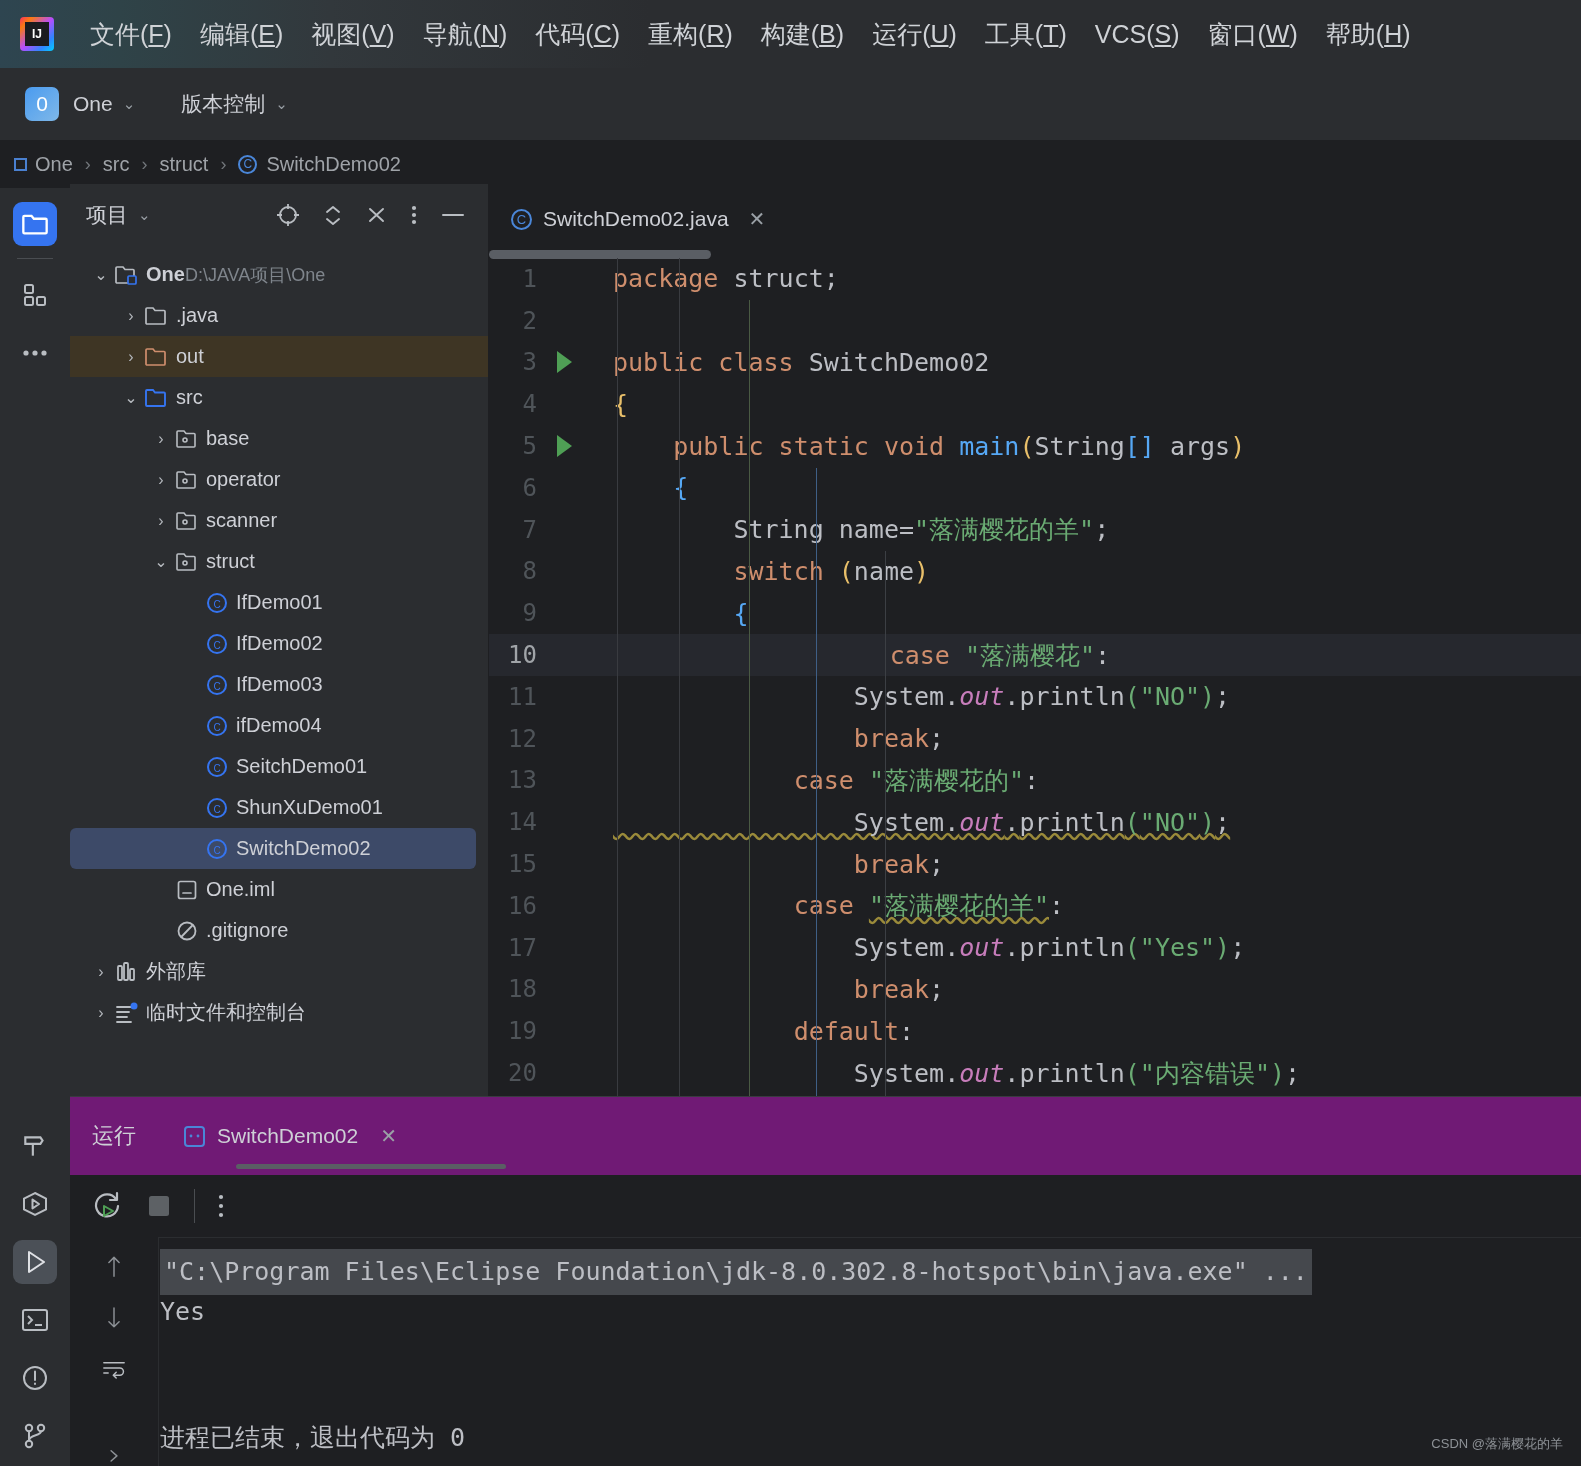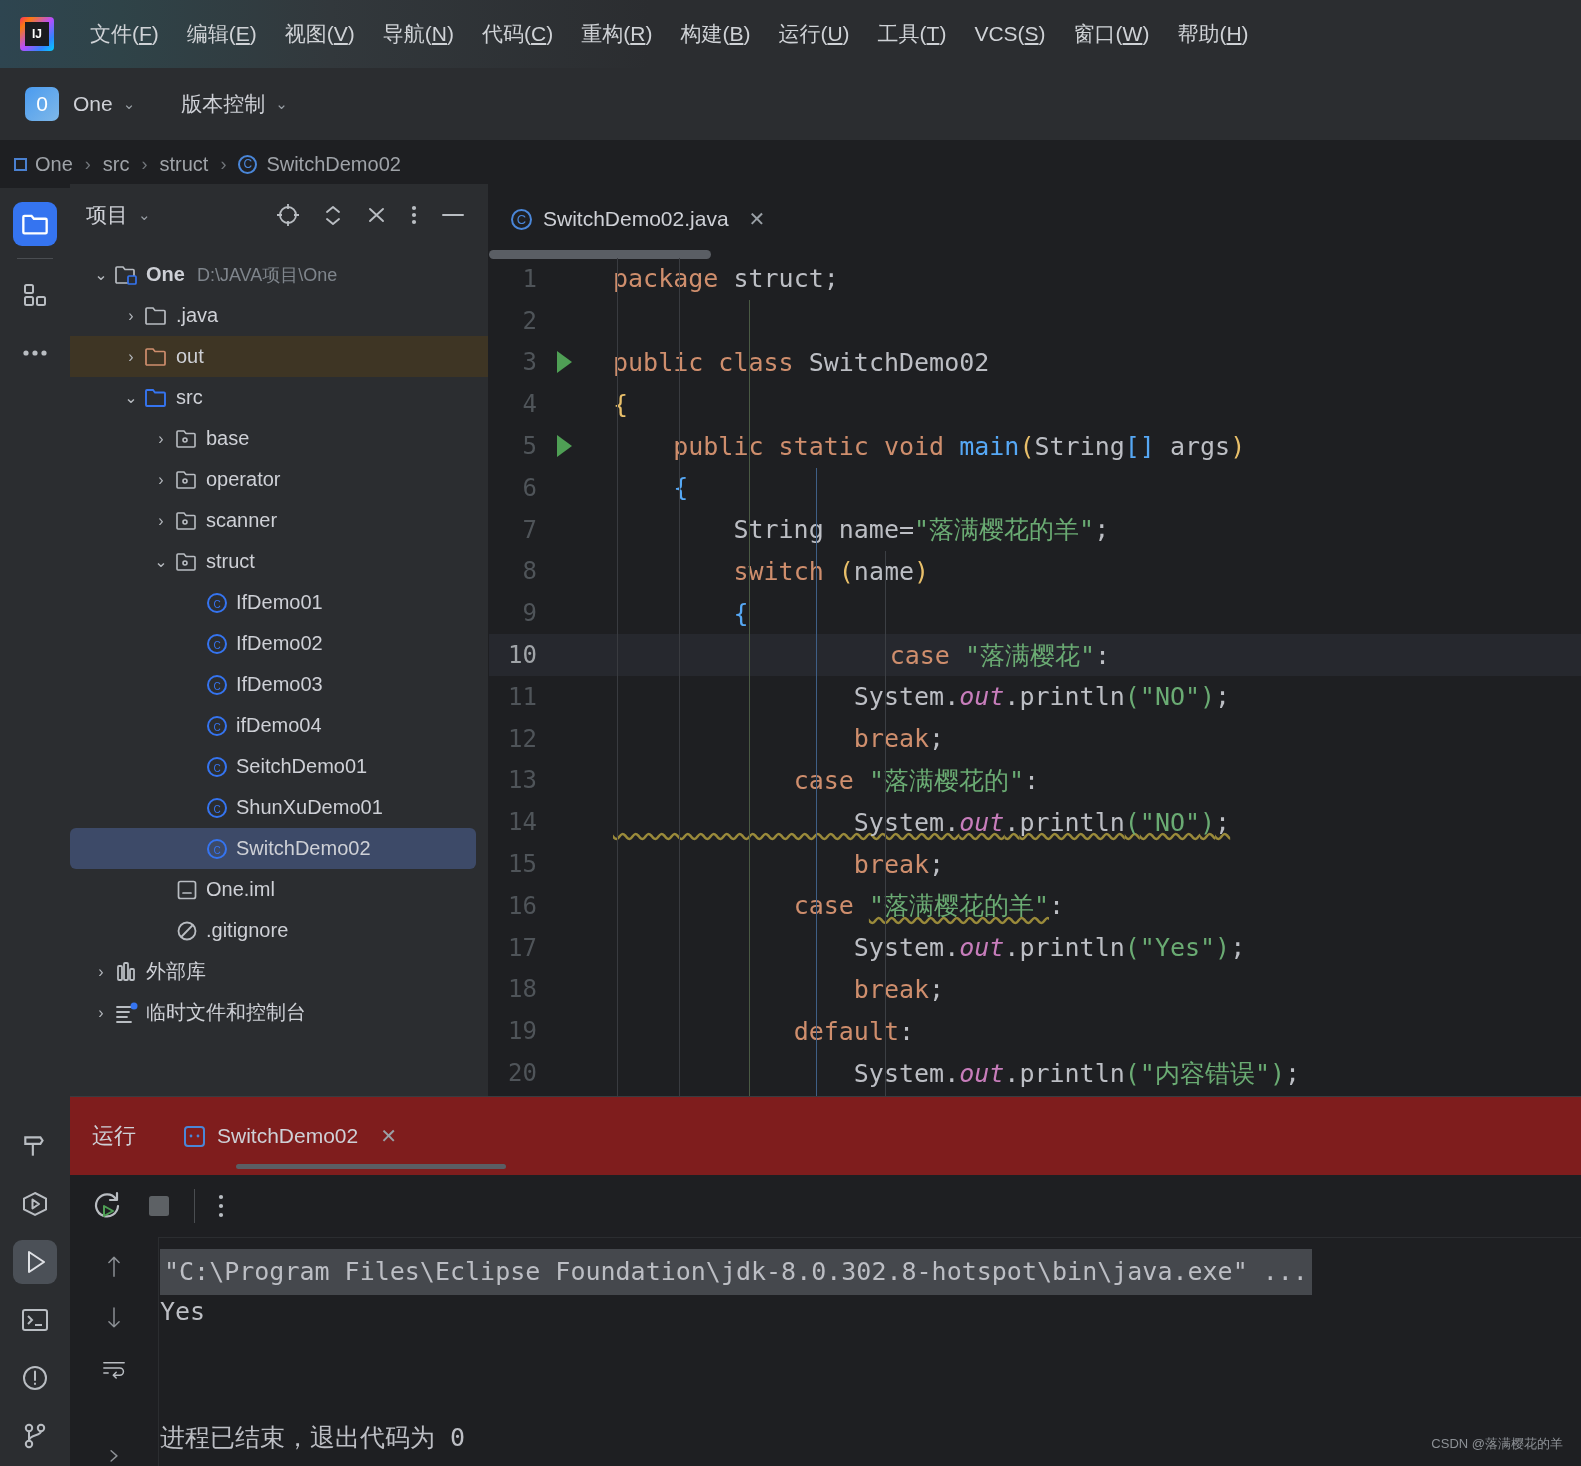"文件(F)" .menu-item { font-size: 21px -> 25px }
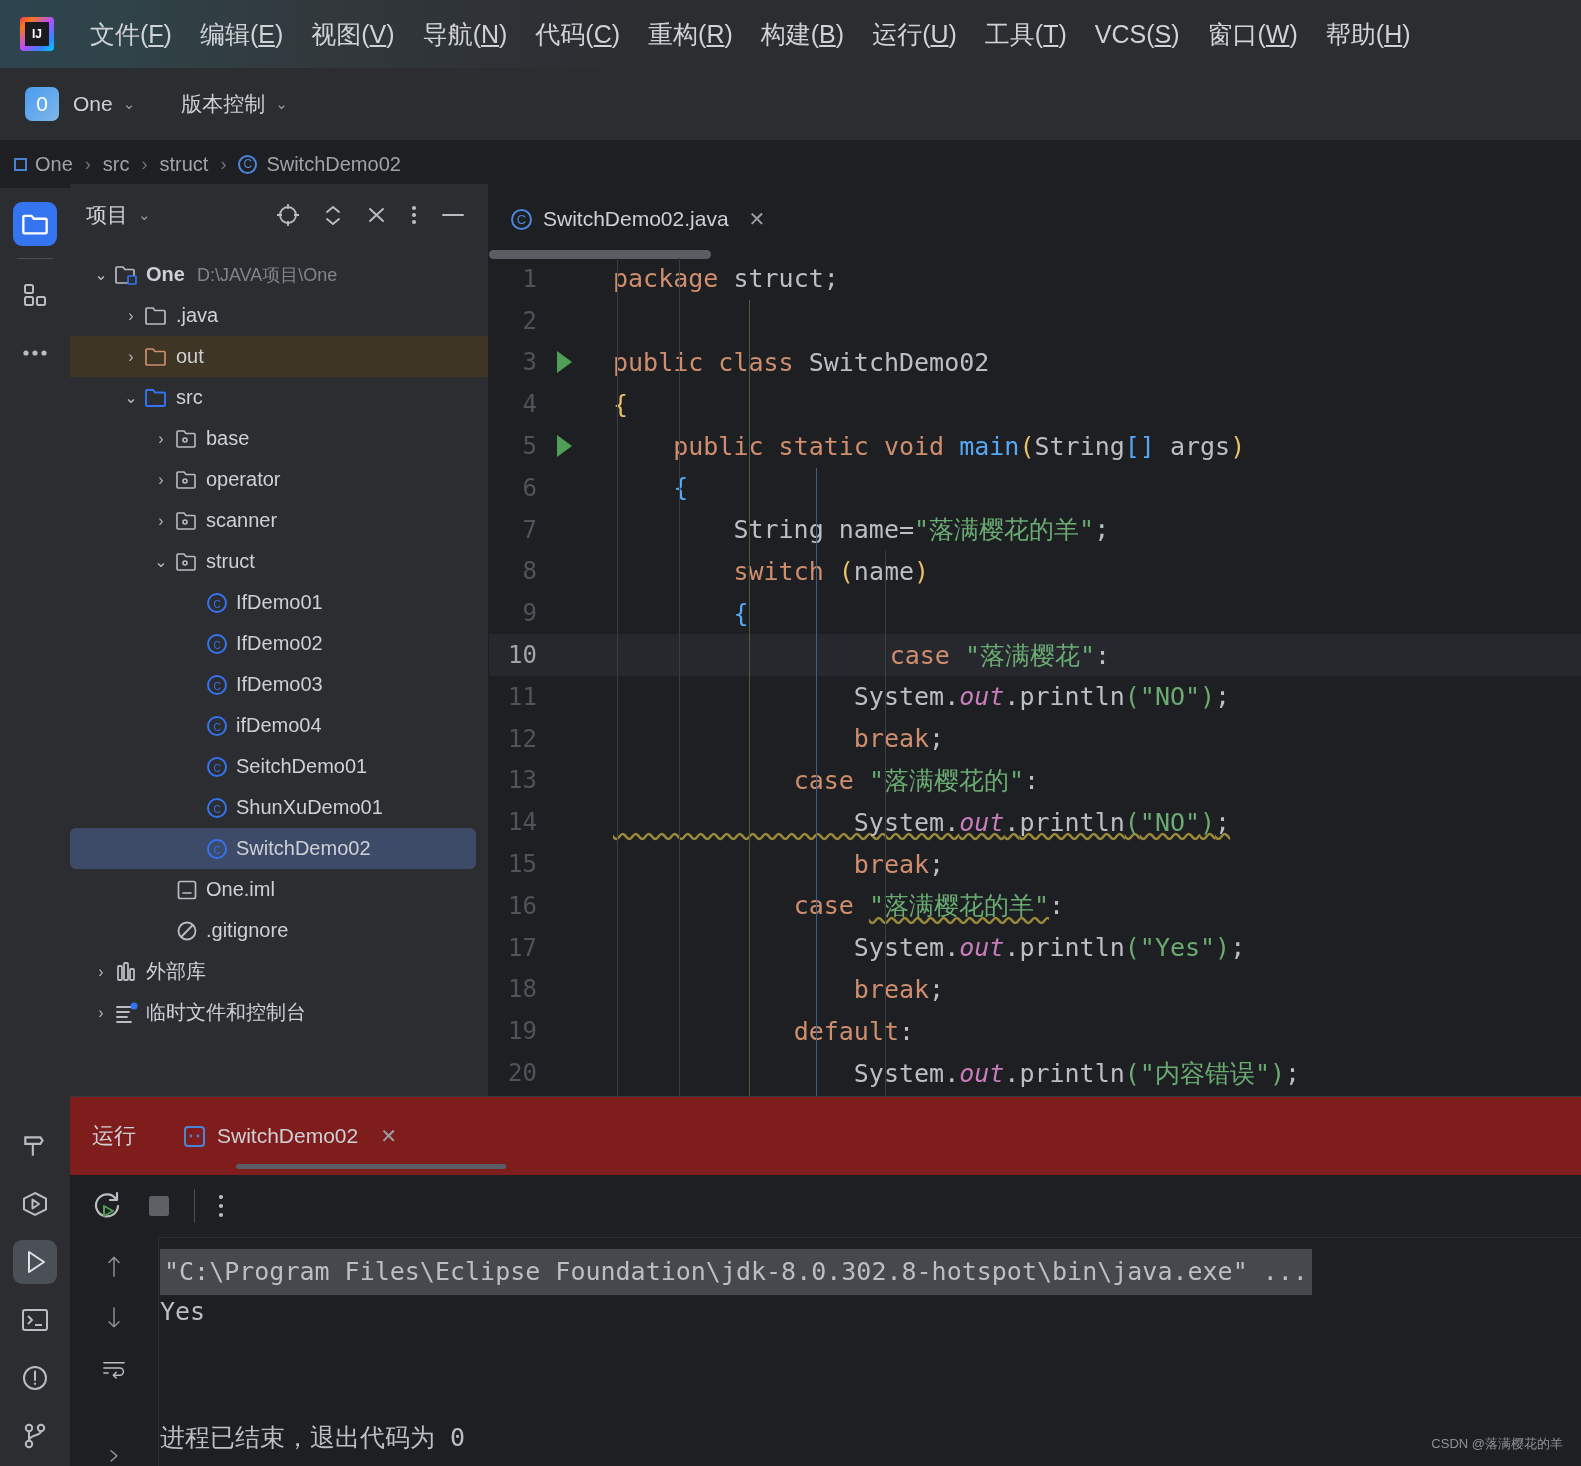"D:\JAVA项目\One" .npath { margin-left: 12px -> 0 }
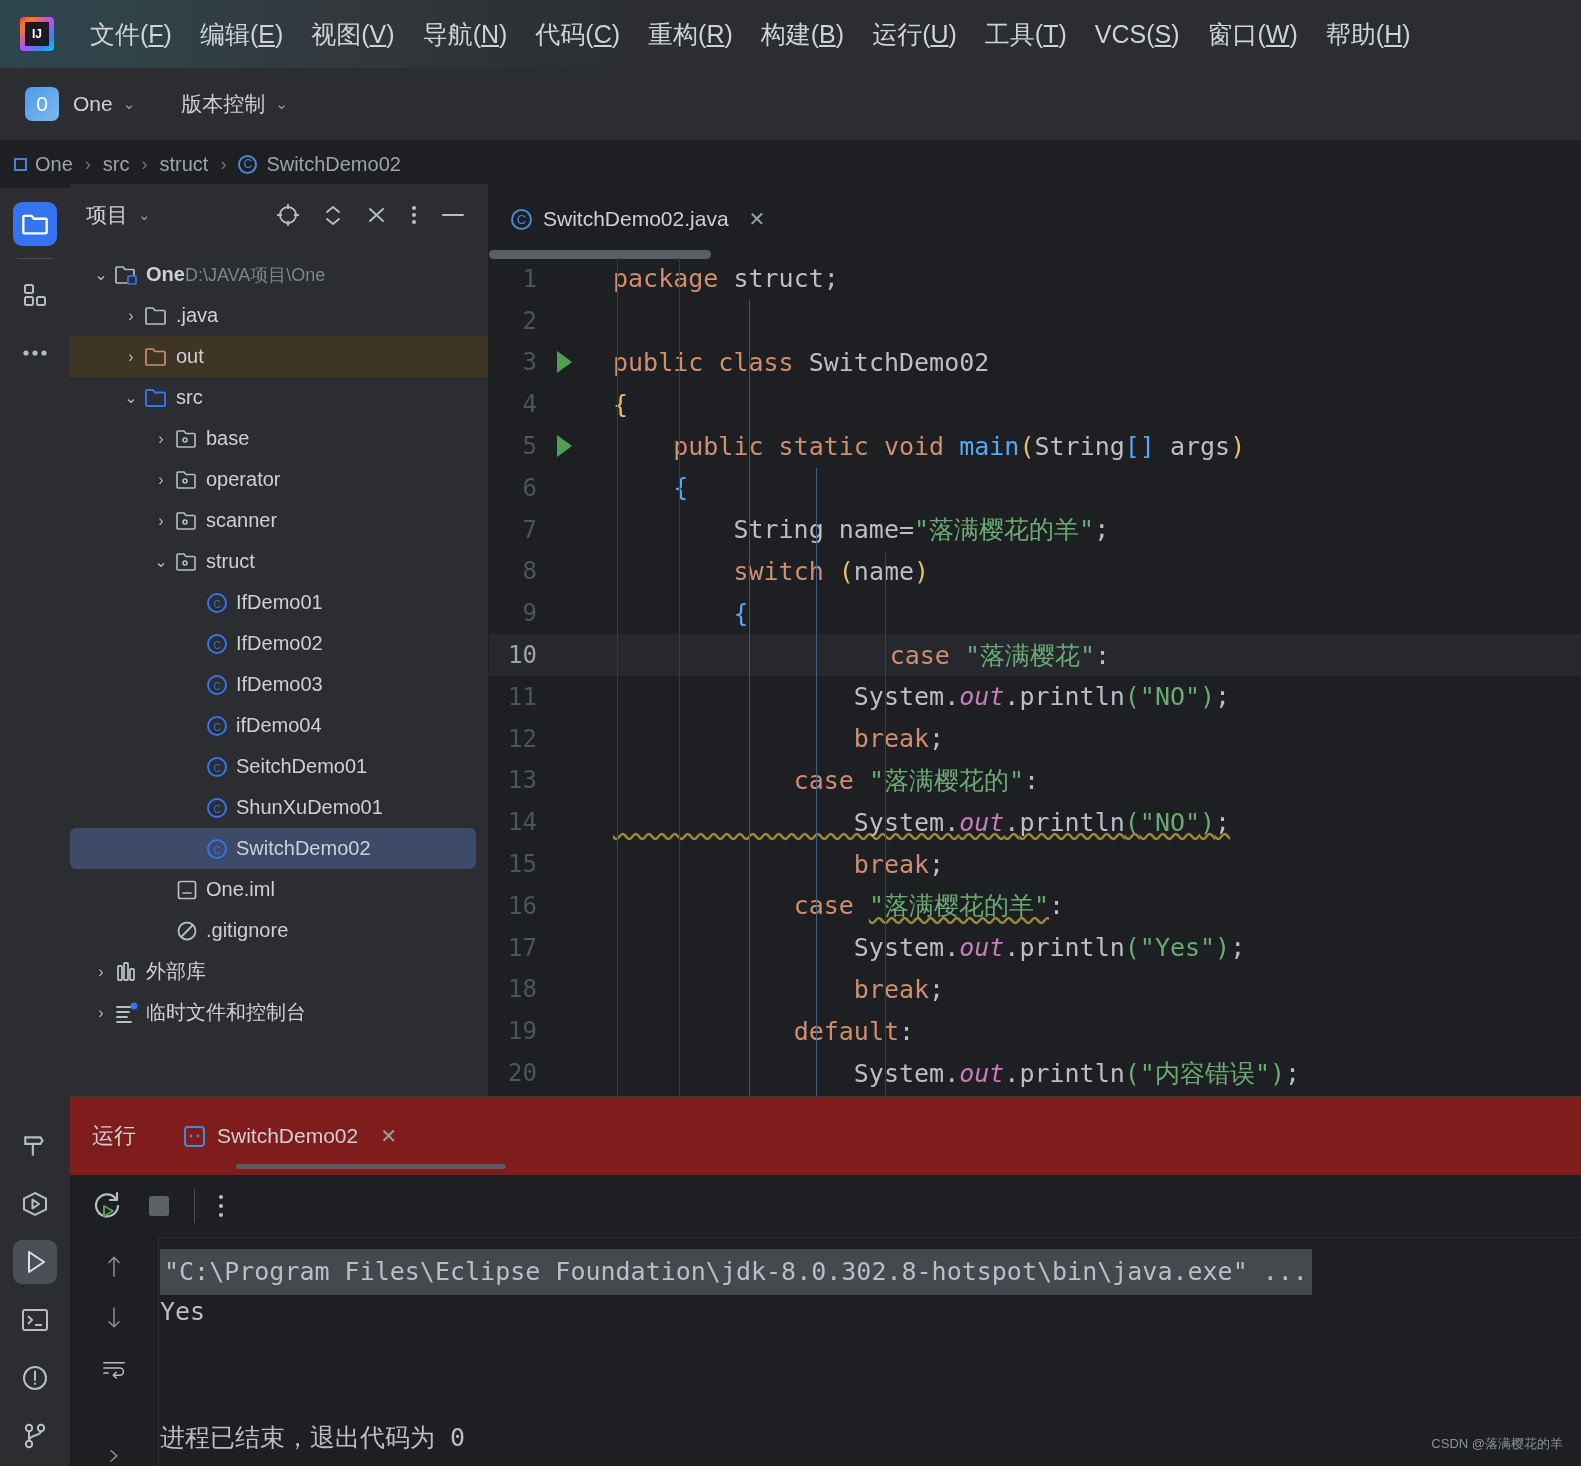"运行" .run-tabbar { background: #7f1d1d -> #701a75 }
